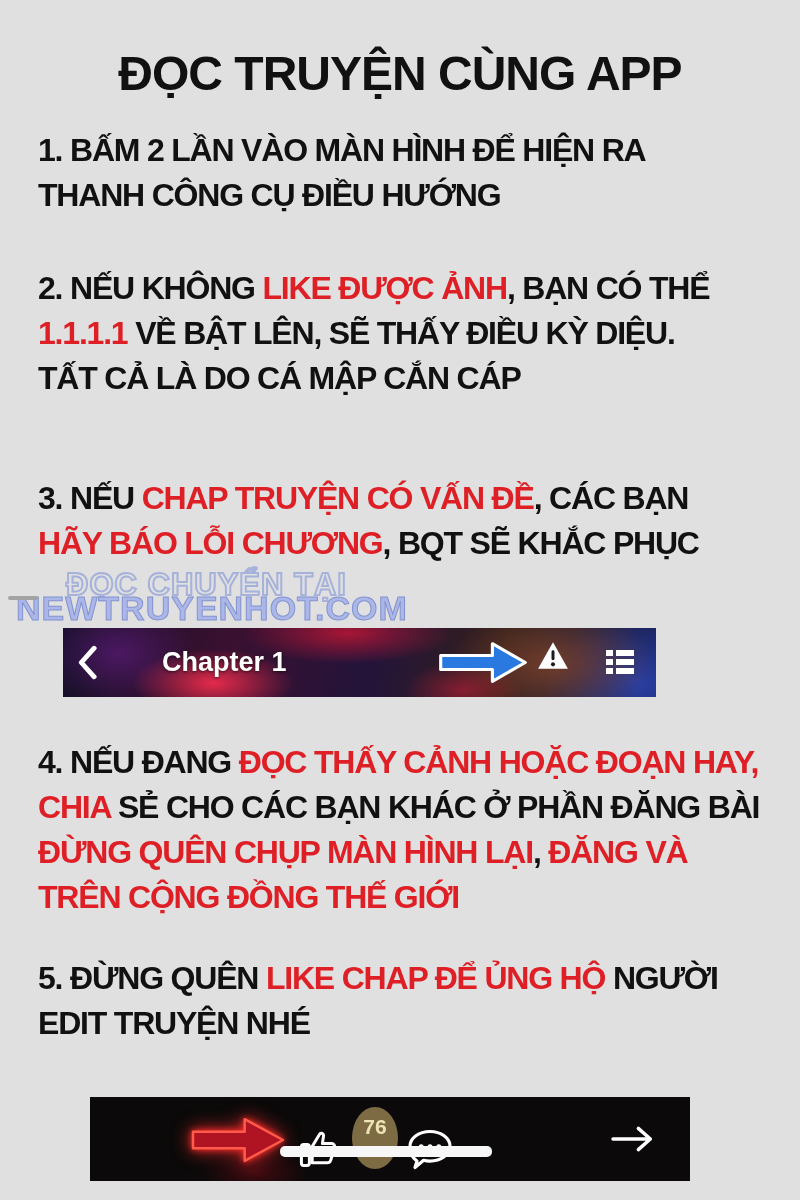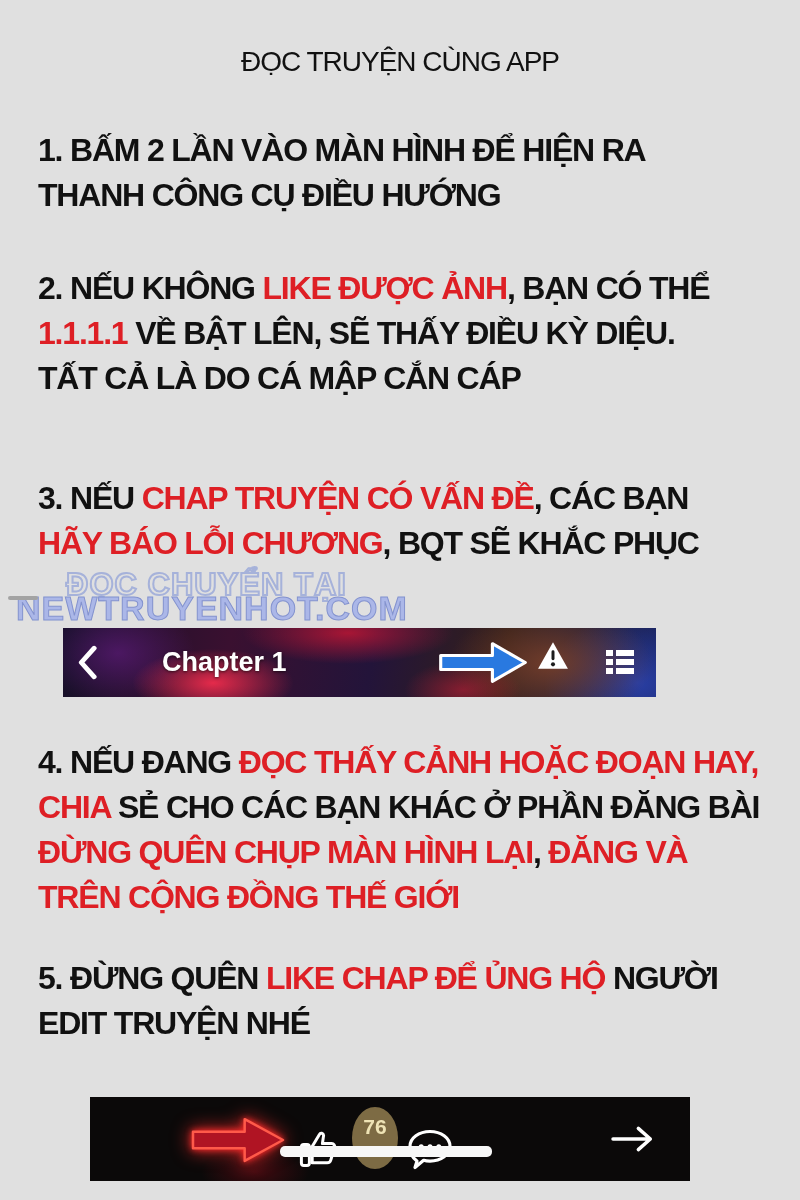"ĐỌC TRUYỆN CÙNG APP" .title { font-size: 28px -> 48px; font-weight: 400 -> 700 }
